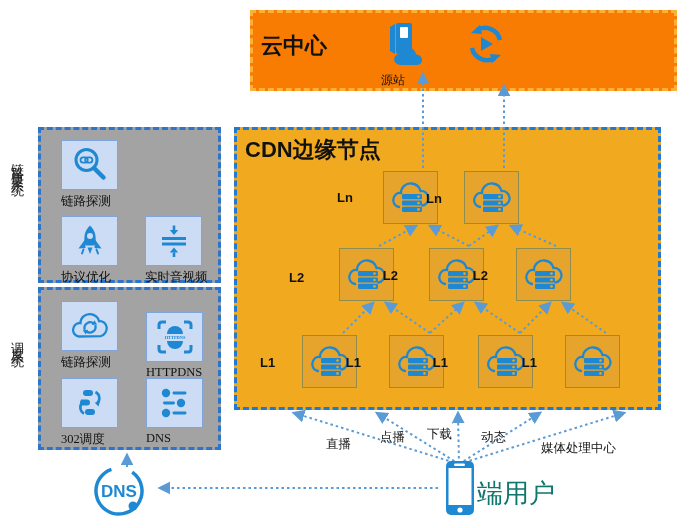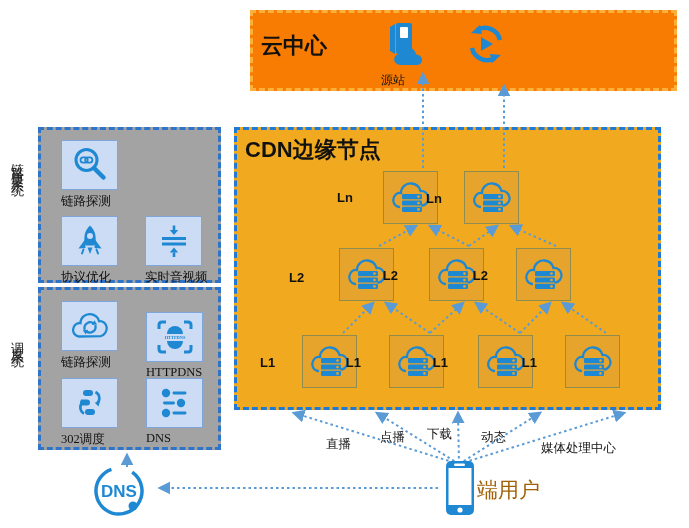"端用户" .user-label { color: #a16207 -> #0f766e; font-size: 21px -> 26px }
